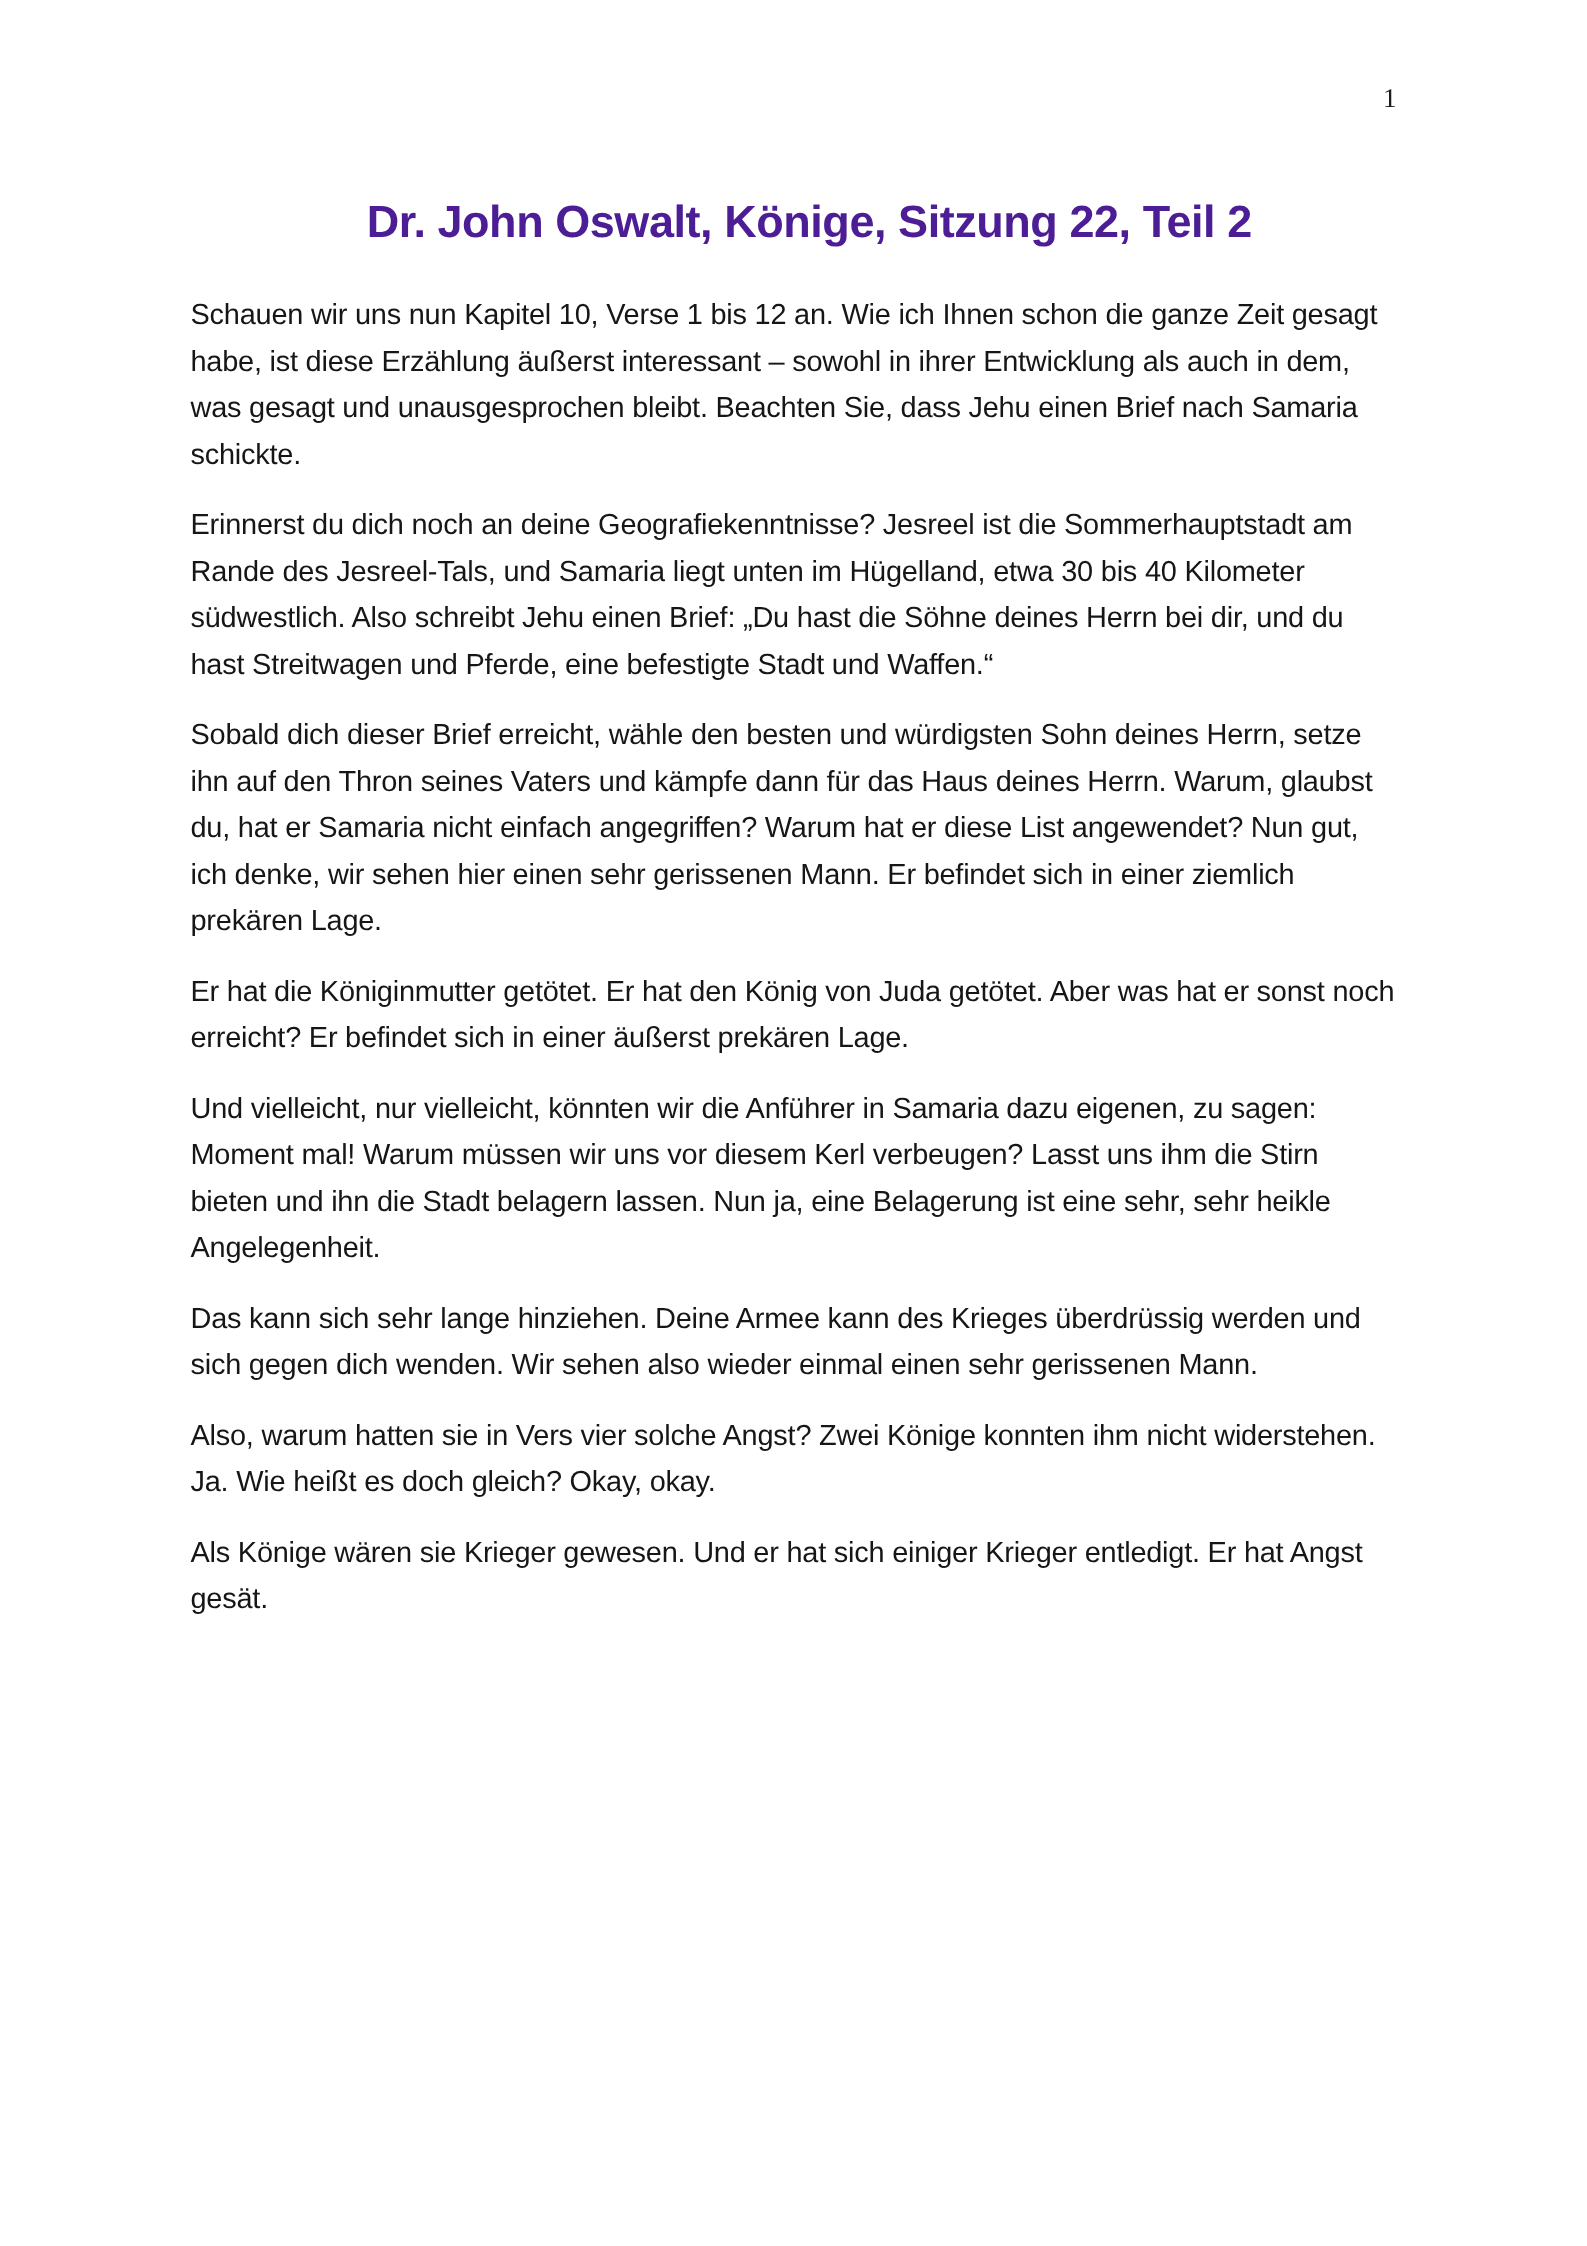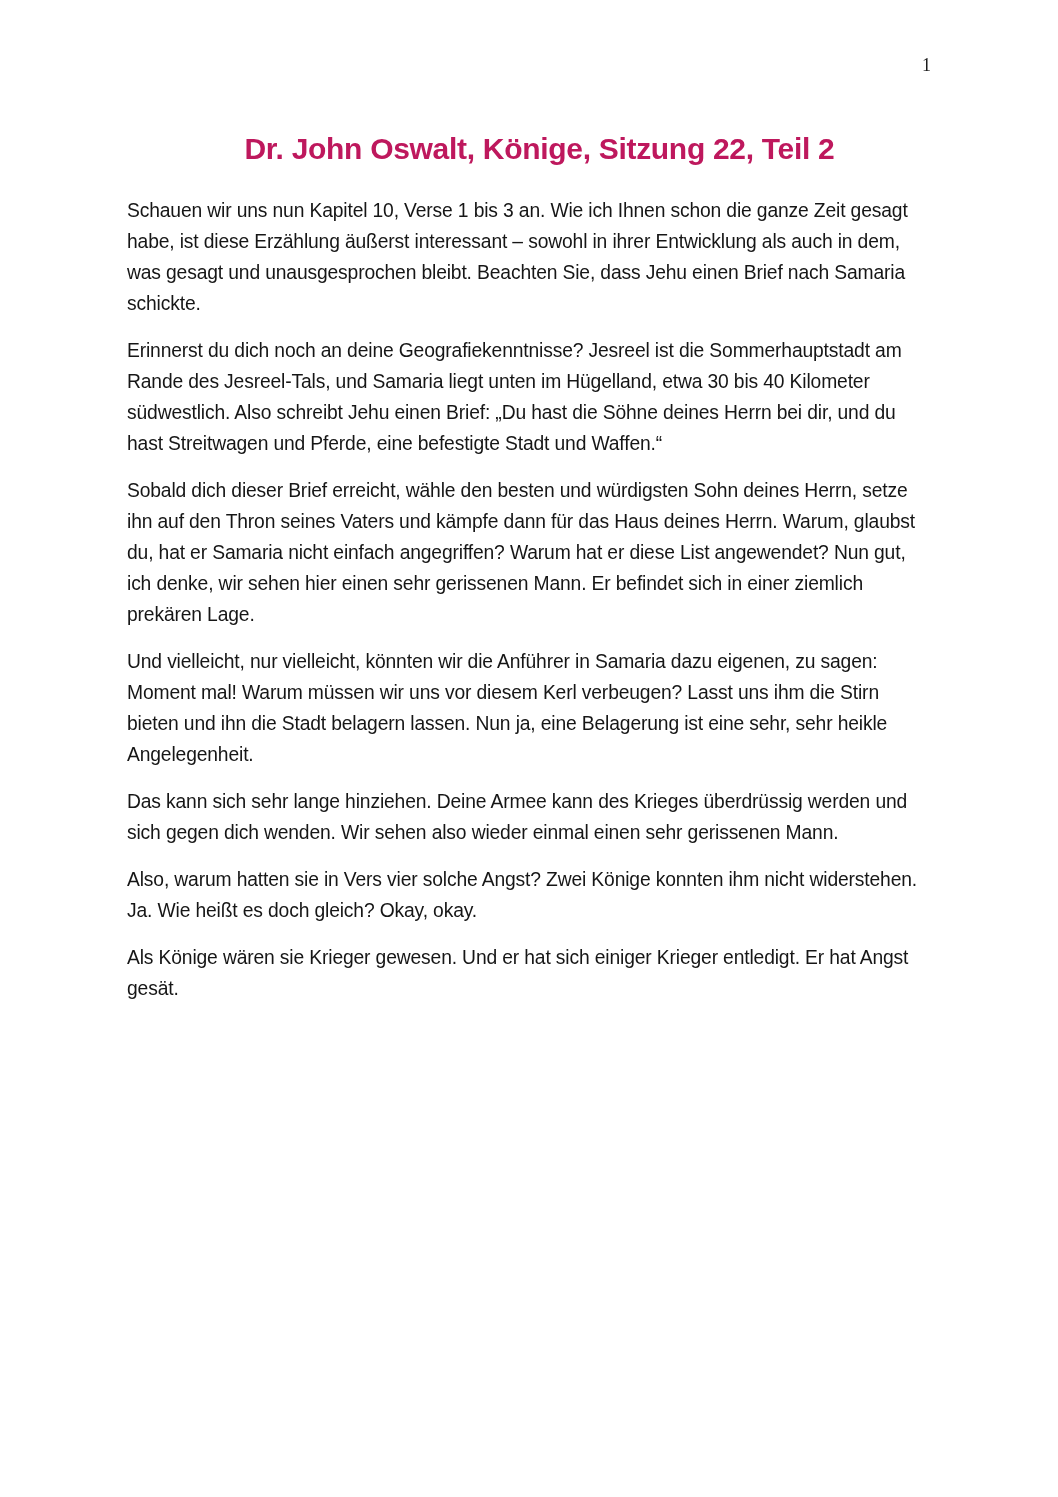"Dr. John Oswalt, Könige, Sitzung" .doc-title { color: #be185d -> #4c1d95 }
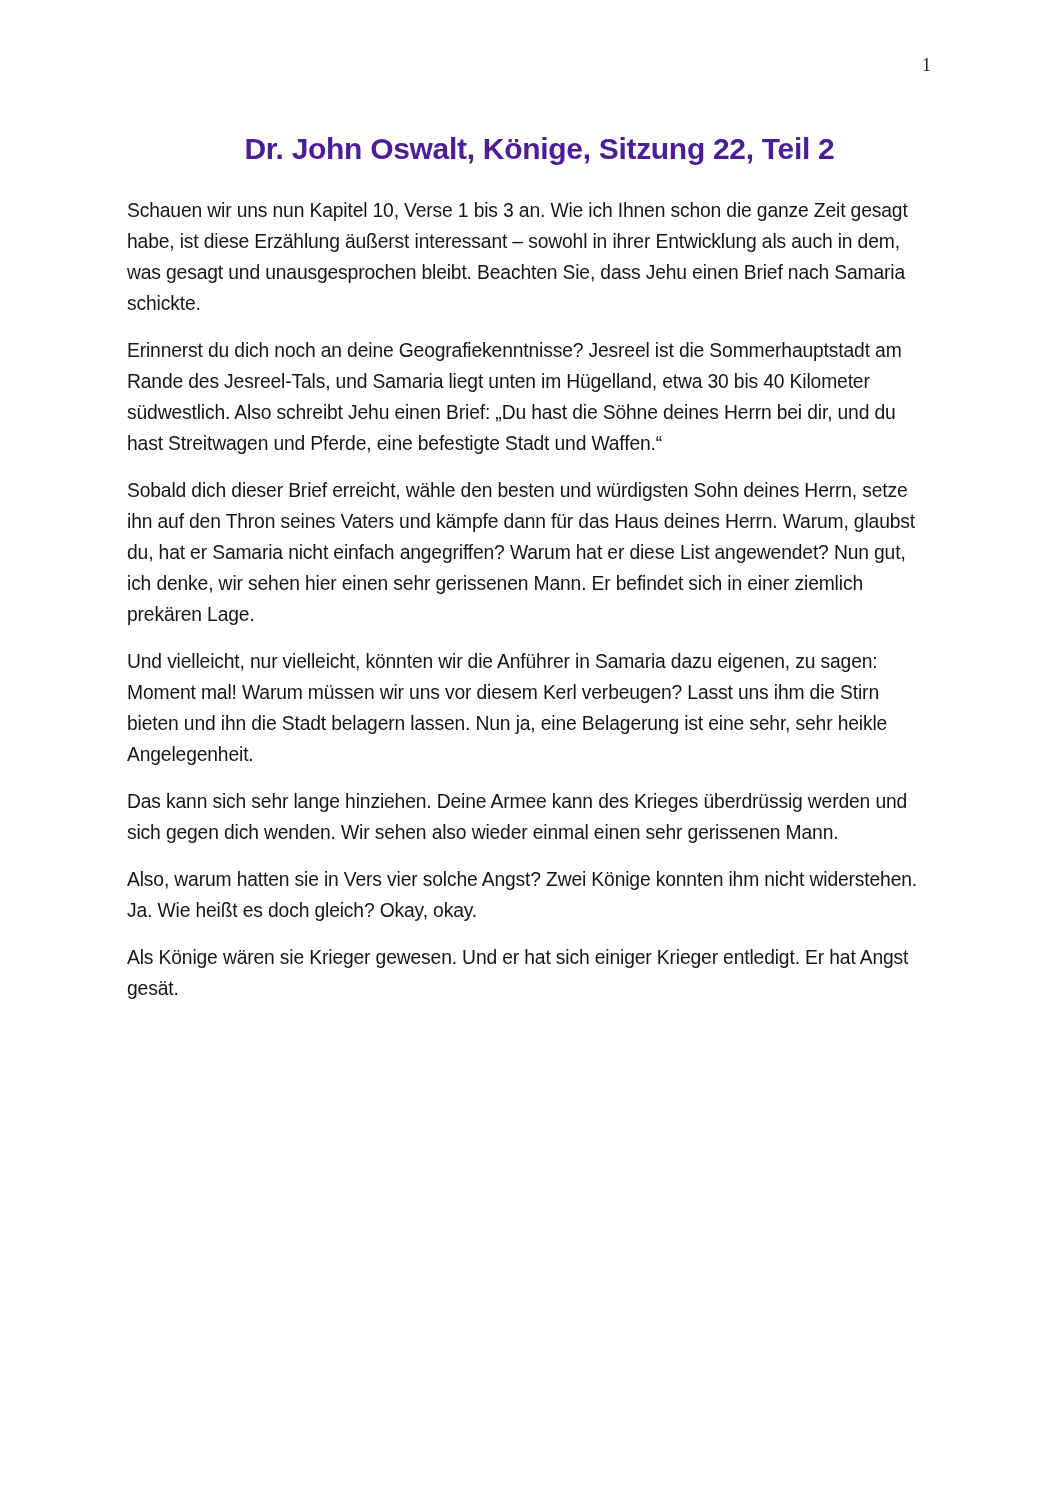"Schauen wir uns nun Kapitel" p { text: 3 -> 12 }
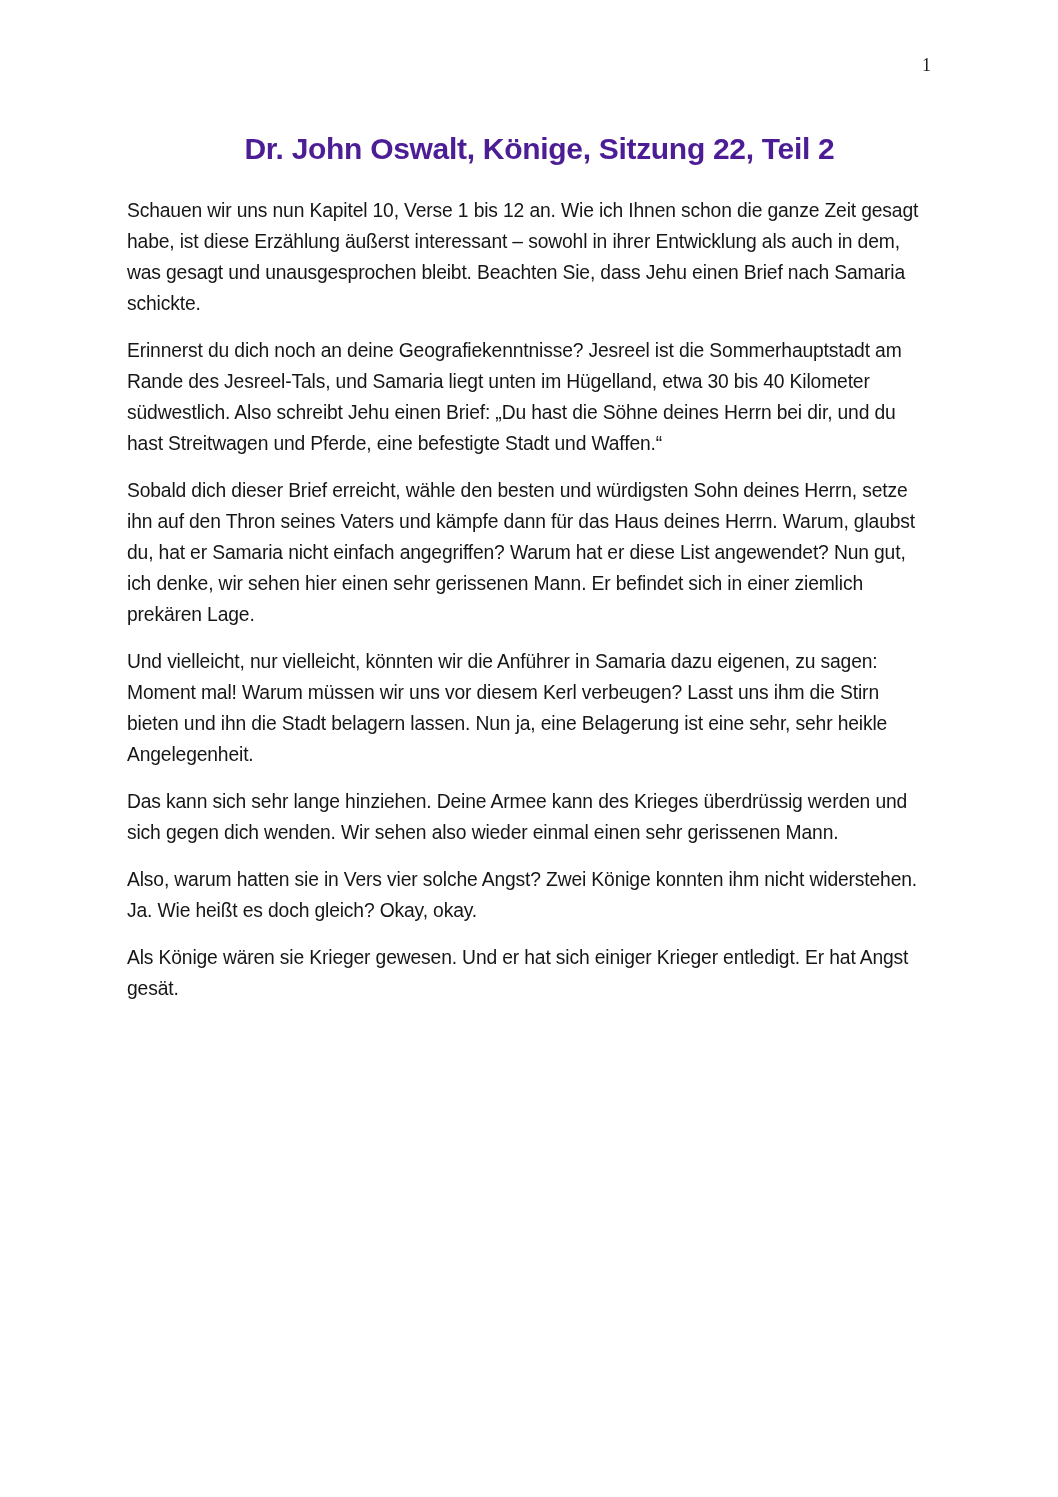"Er hat die Königinmutter getötet." p { html: none -> <p>Er hat die Königinmutter getötet. Er hat den König von Juda getötet. Aber was hat er sonst noch erreicht? Er befindet sich in einer äußerst prekären Lage.</p> }
